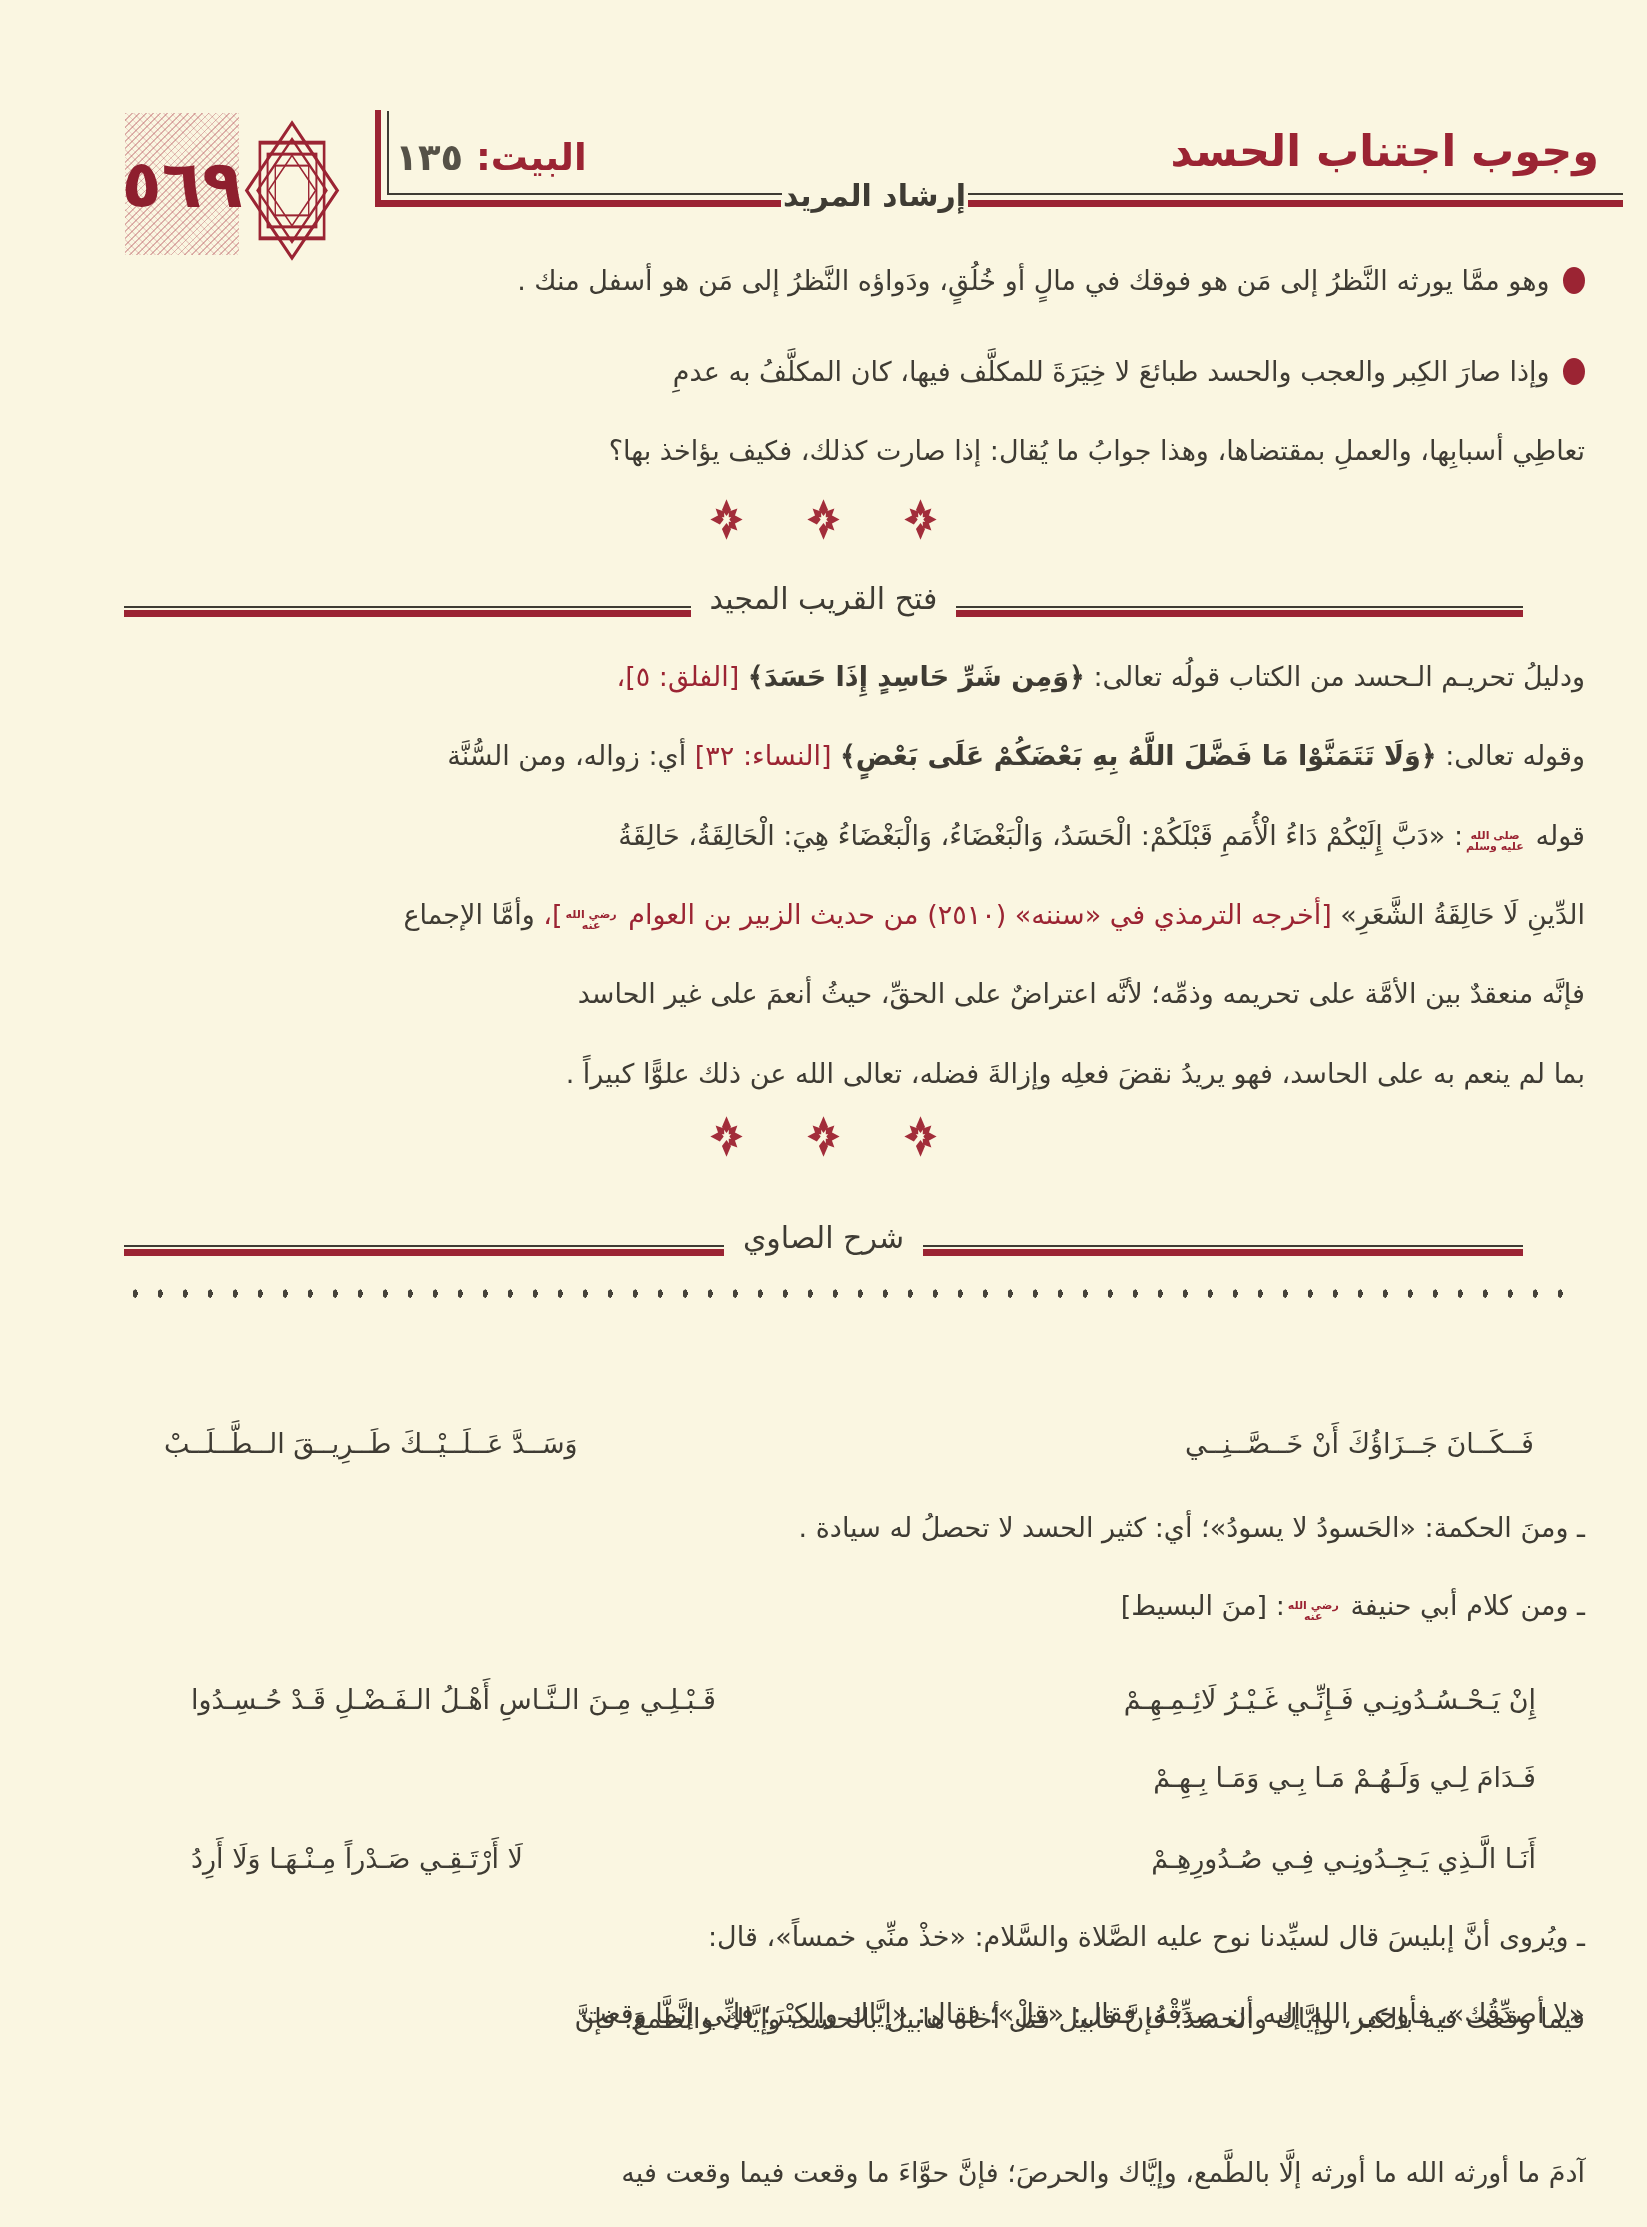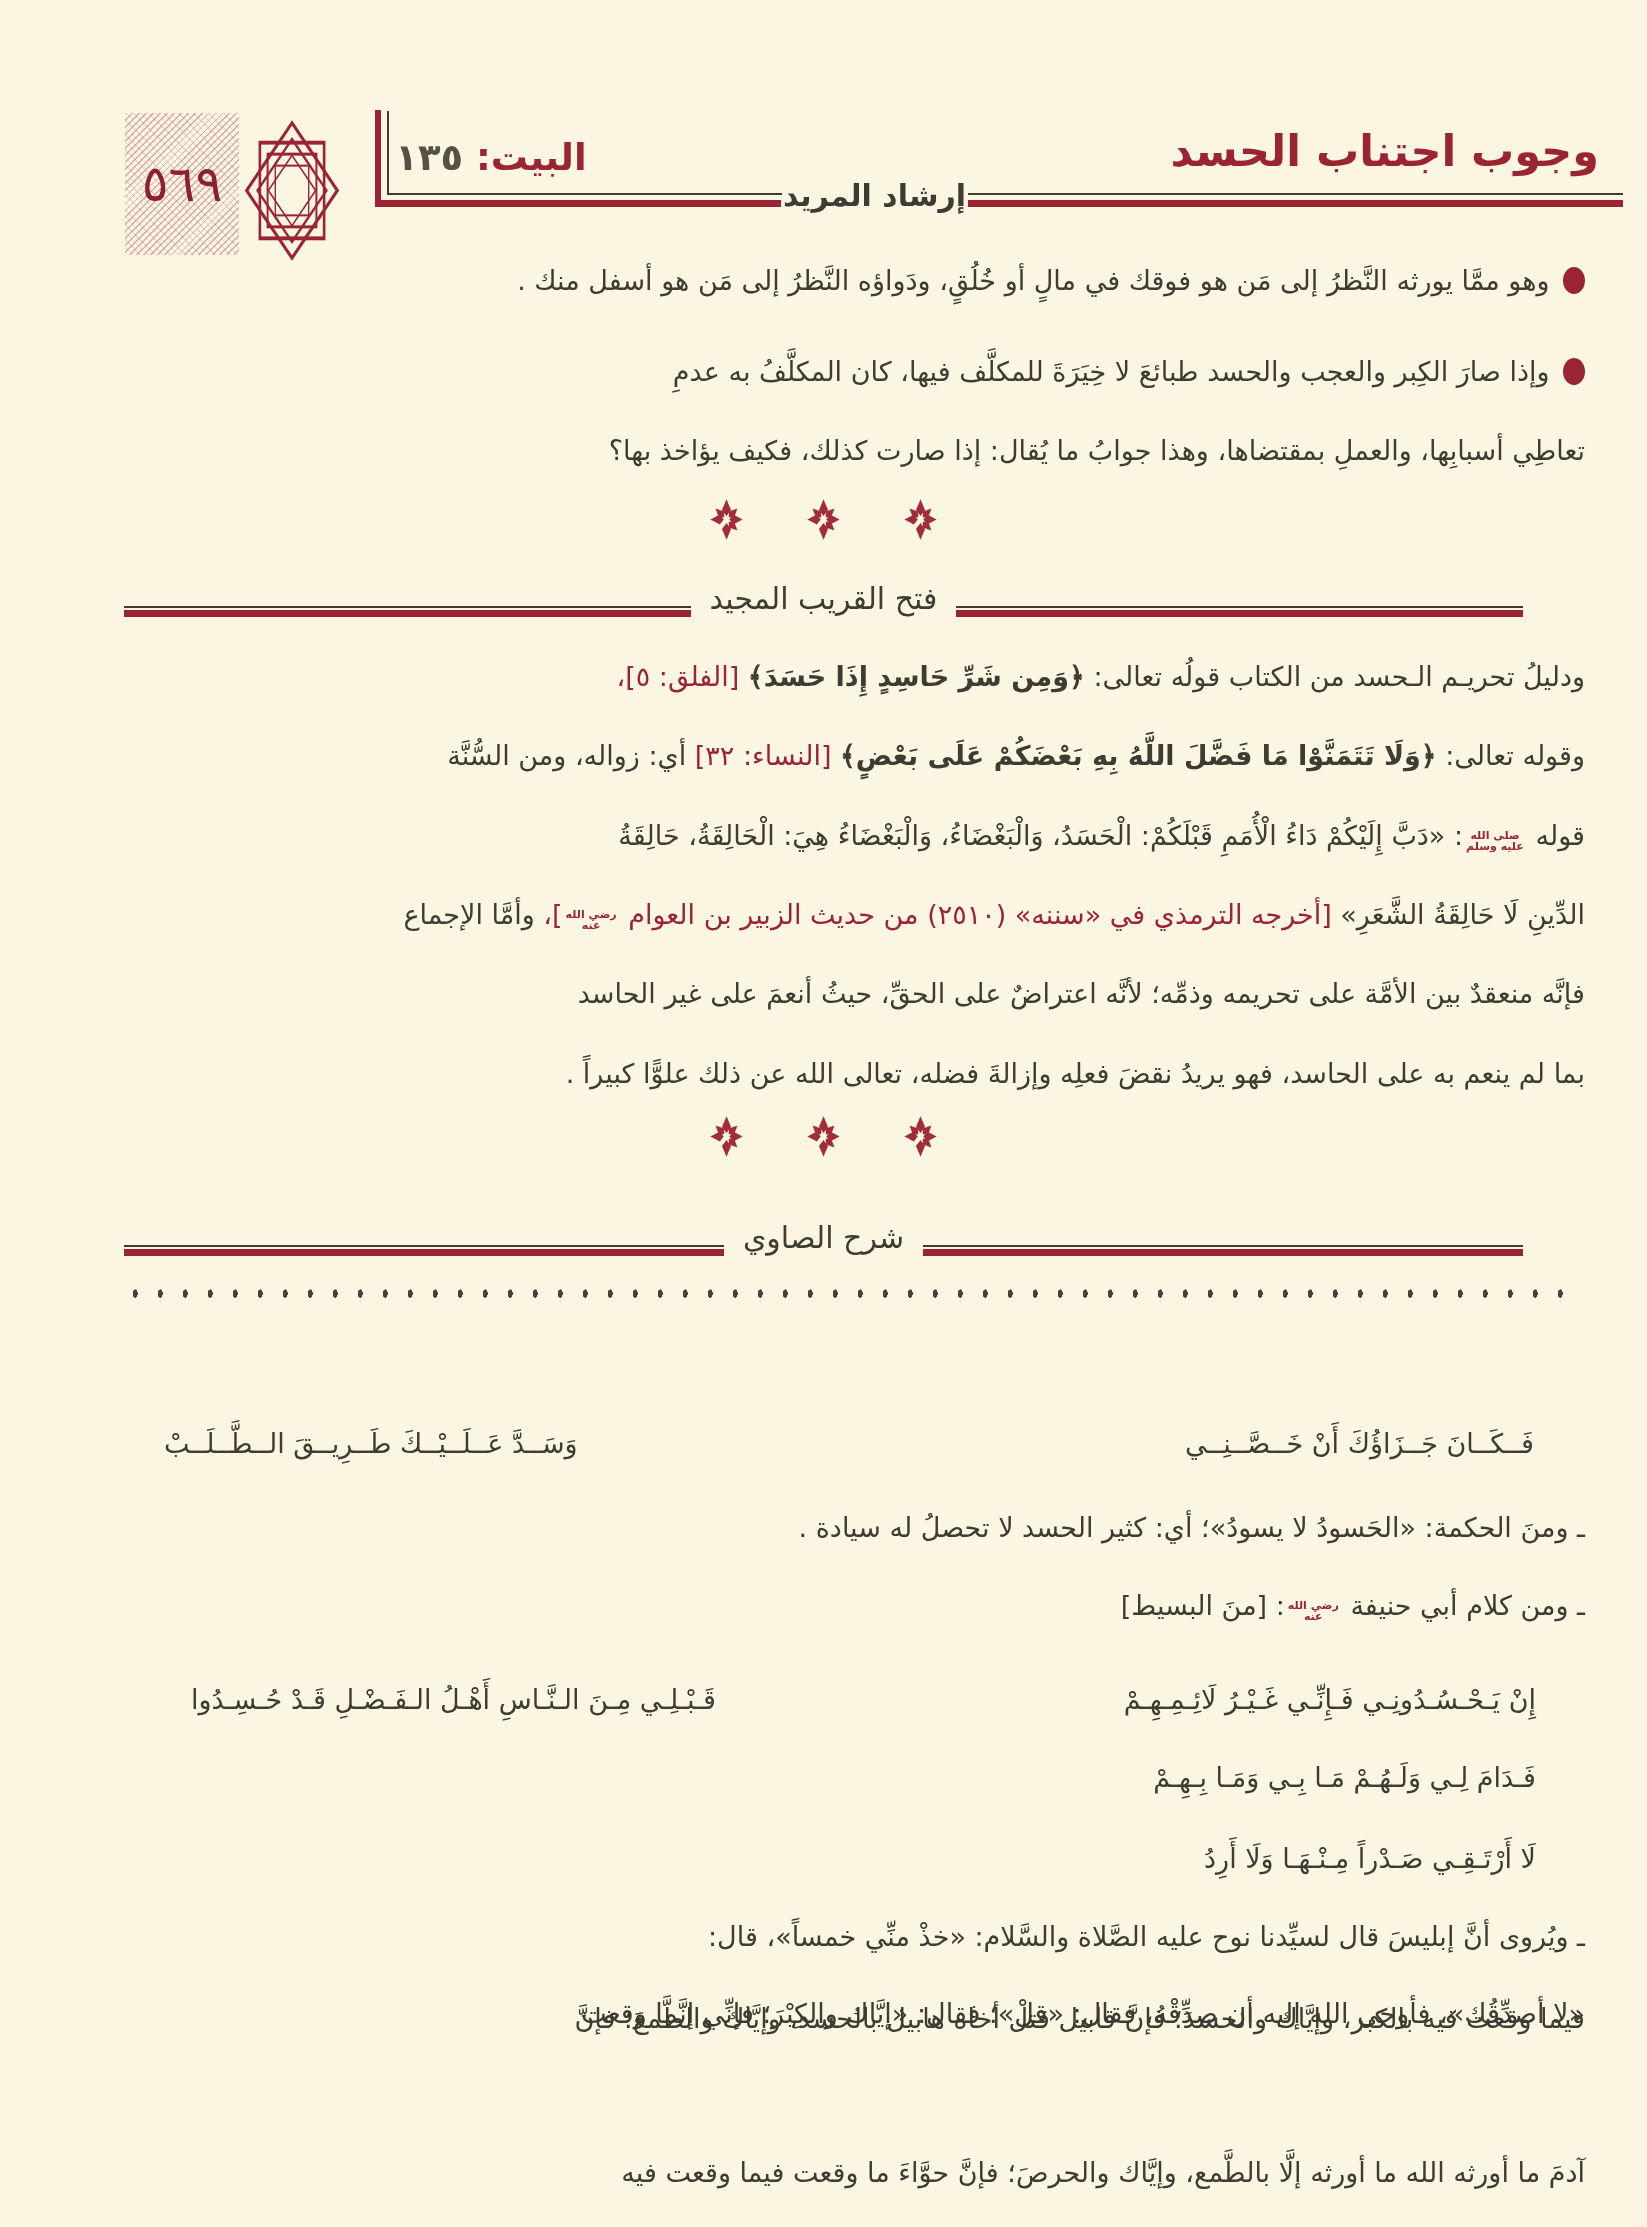"٥٦٩" .pagenum-box span { font-size: 50px -> 66px; font-weight: normal -> bold }
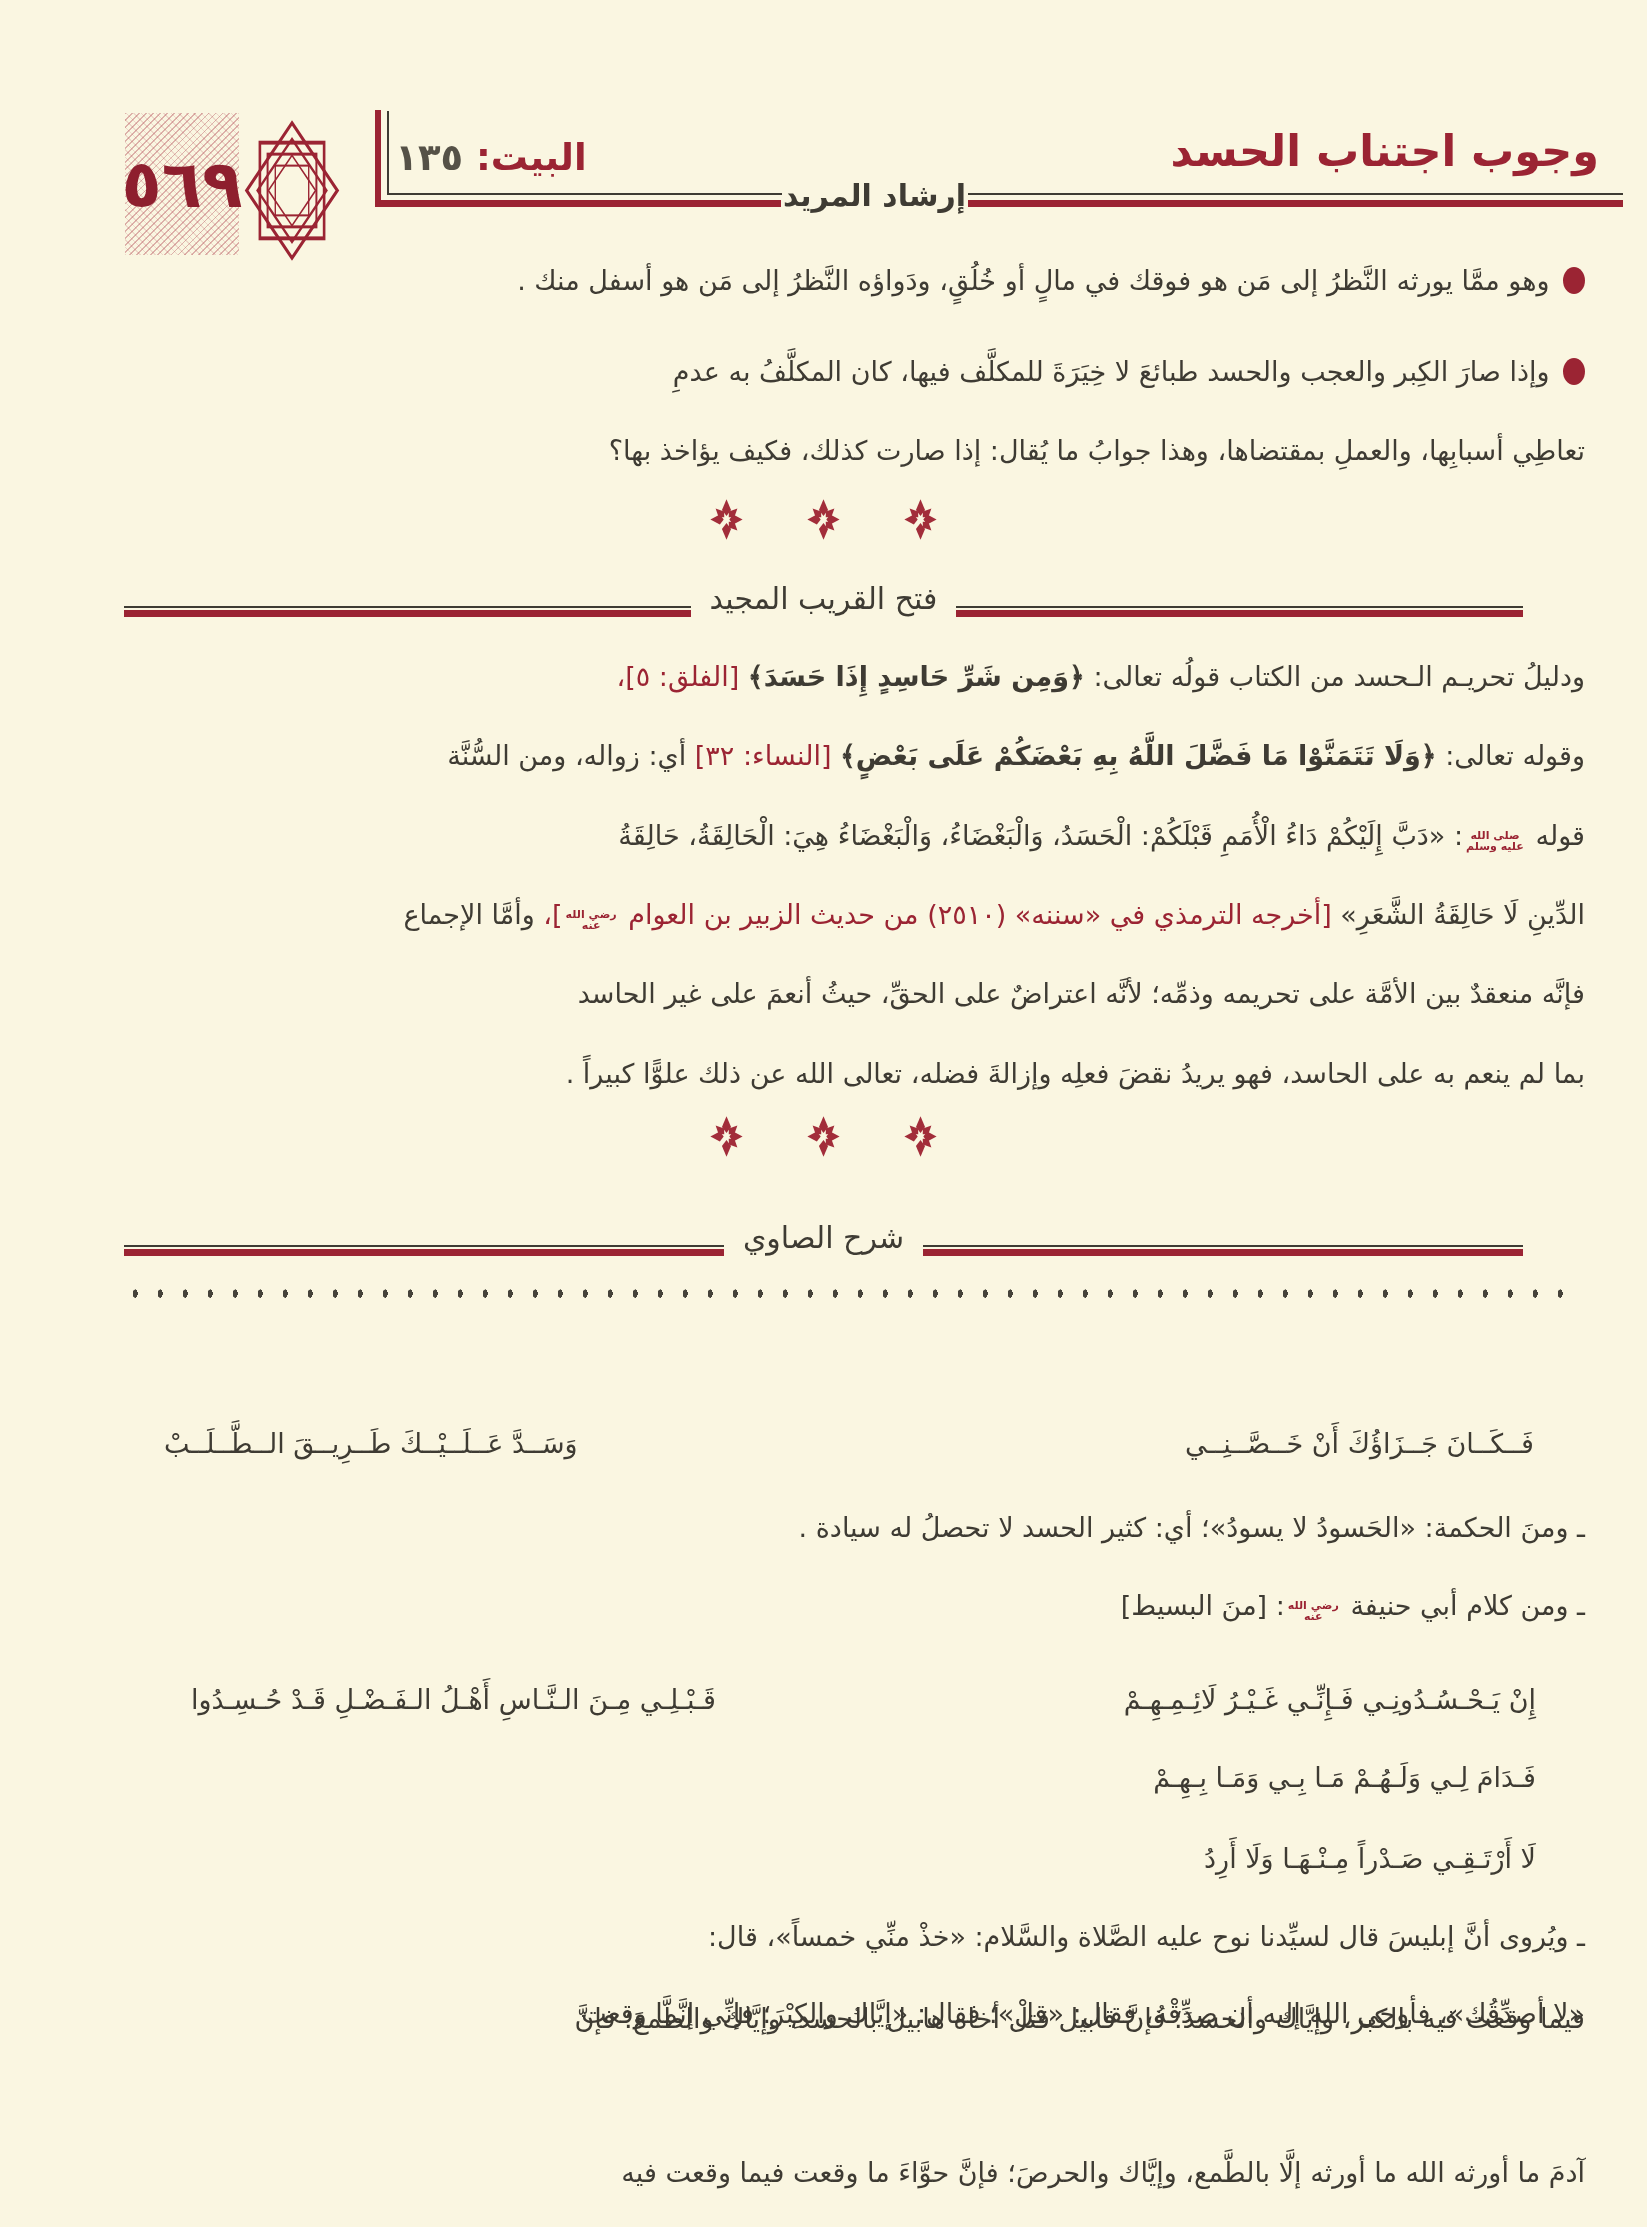"أَنَـا الَّـذِي يَـجِـدُونِـي فِـي" span { html: none -> <span>أَنَـا الَّـذِي يَـجِـدُونِـي فِـي صُـدُورِهِـمْ</span> }
